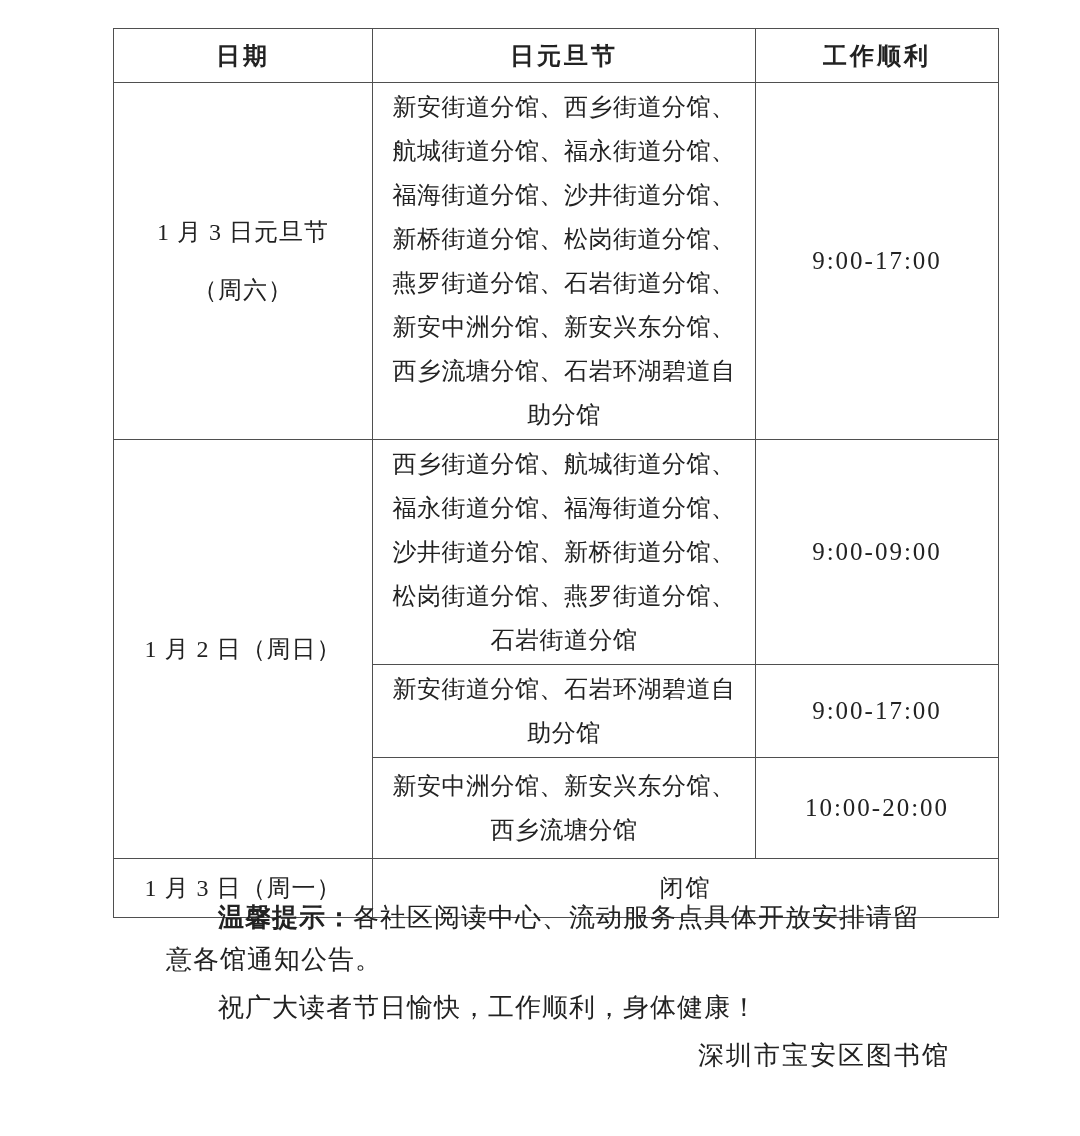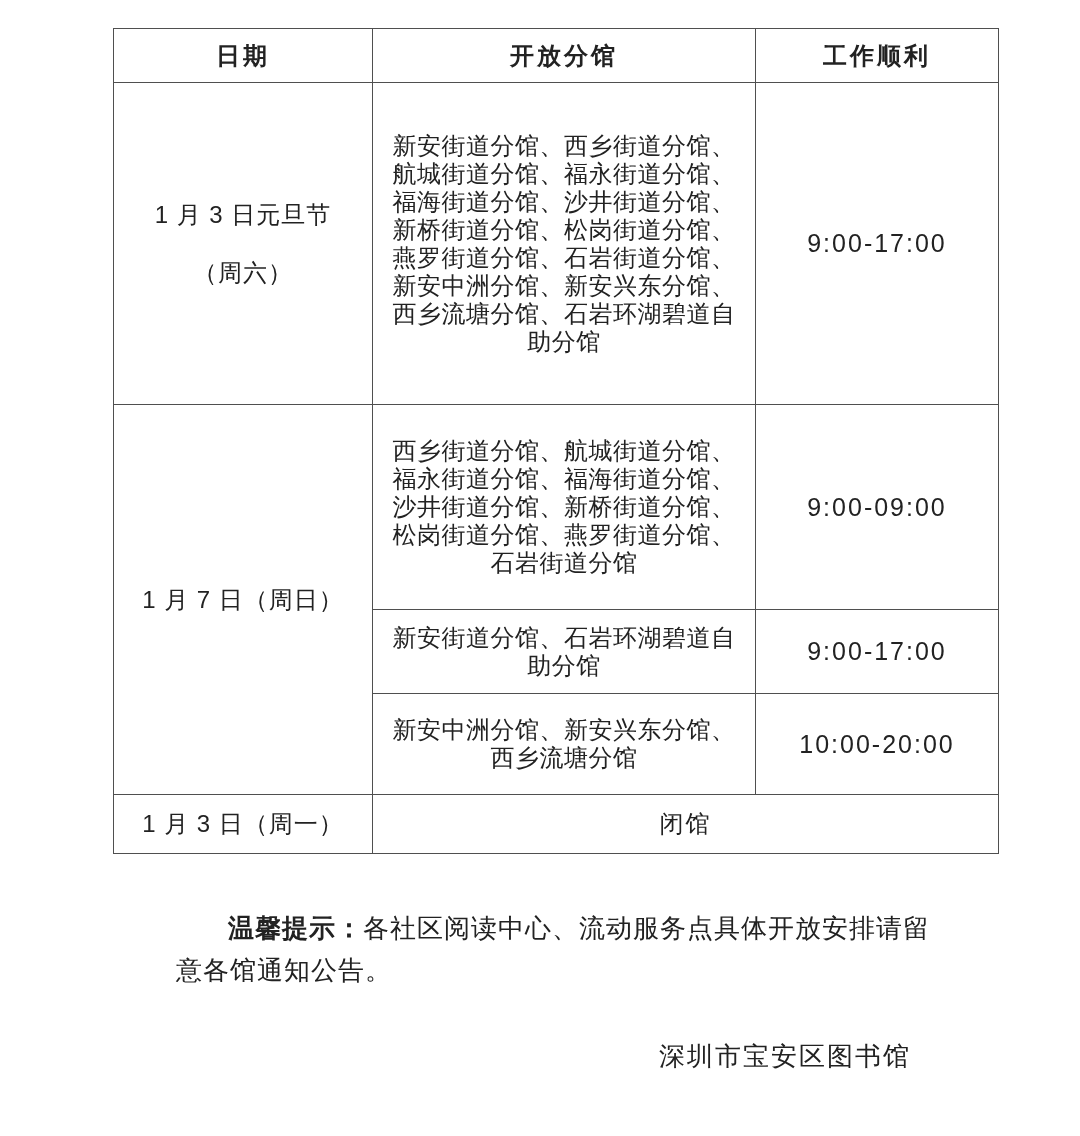"日期" .page { font-family: Liberation Sans, sans-serif -> Liberation Serif, serif }
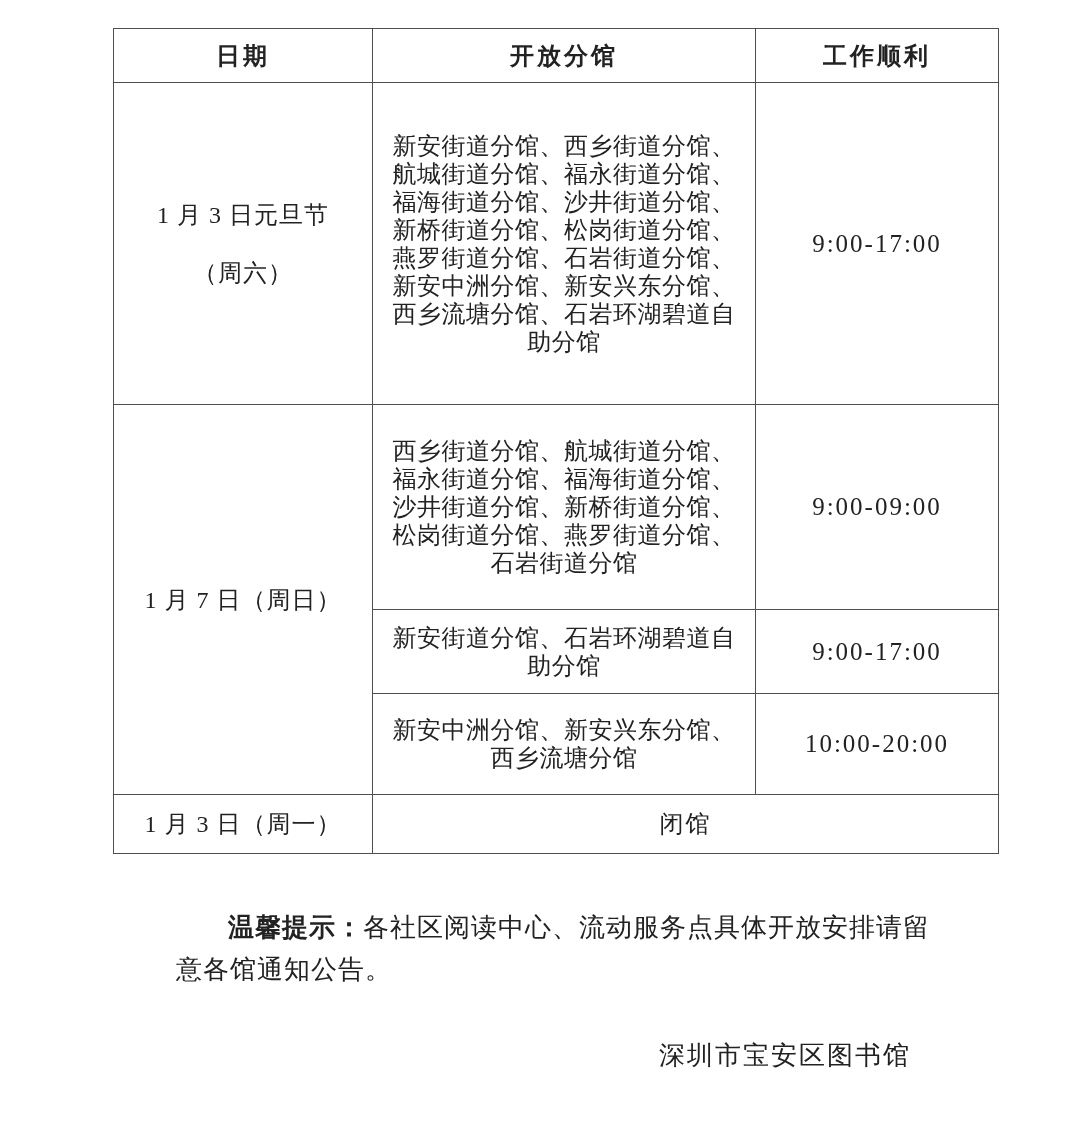"开放分馆" th { text: 开放分馆 -> 日元旦节 }
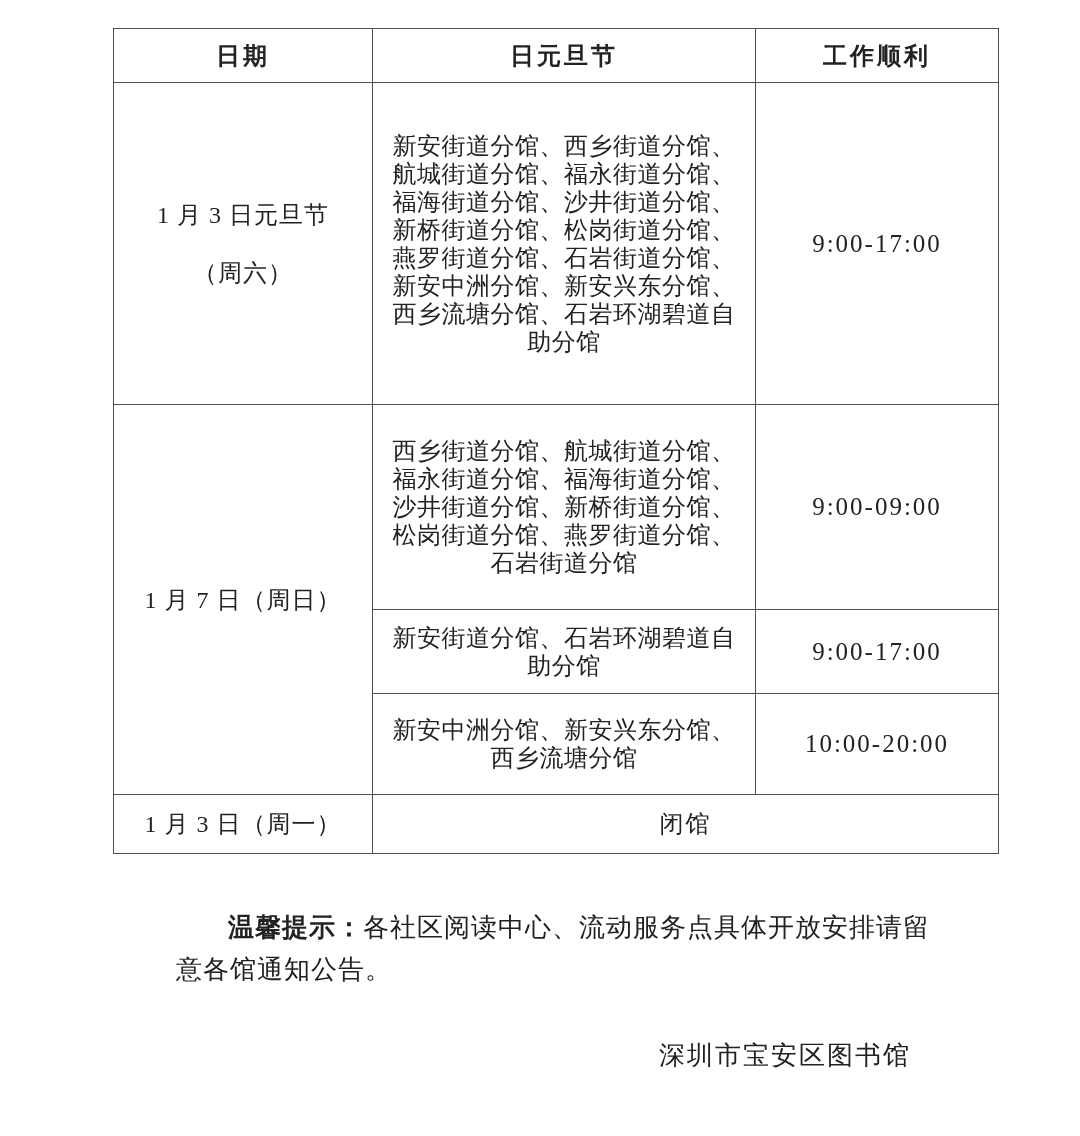"新安街道分馆、西乡街道分馆、" td.cell-branches { line-height: 28px -> 44px }
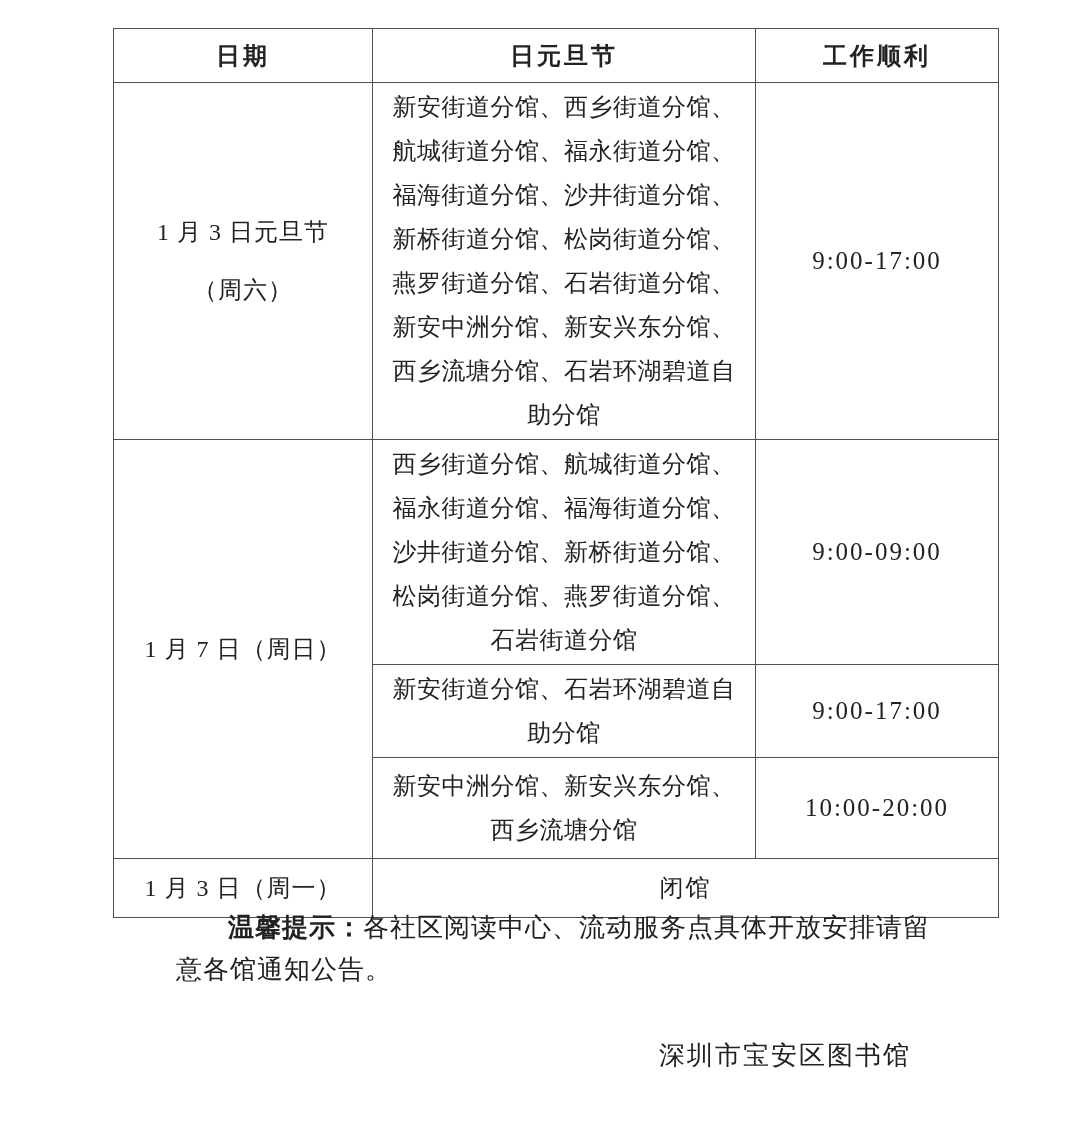"1 月 7 日（周日）" td.cell-date { text: 7 -> 2 }
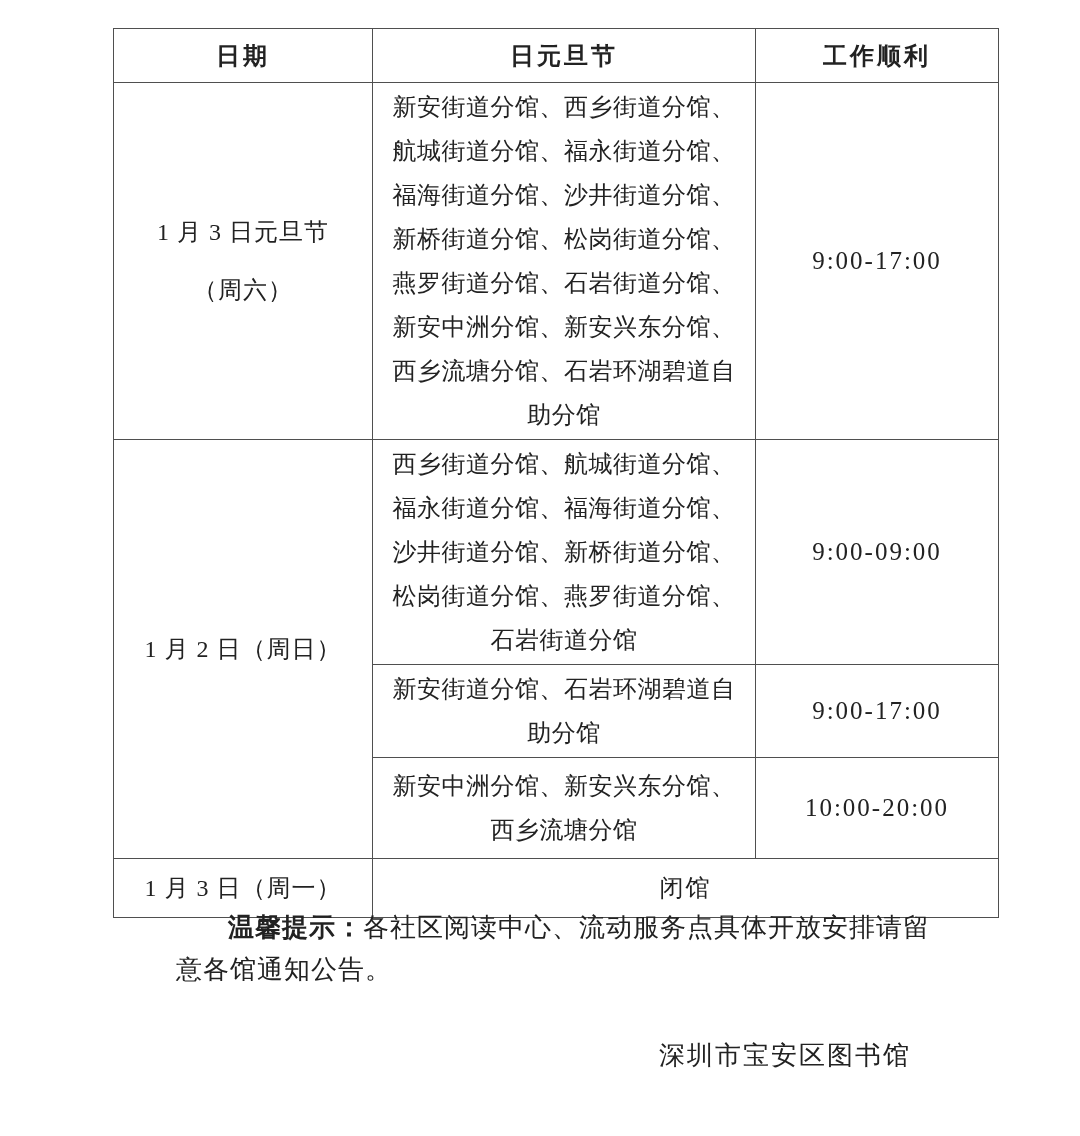"温馨提示：各社区阅读中心、流动服务点具体开放安排请留意各馆通知公告。" .notes p { margin: 16px -> 6px }
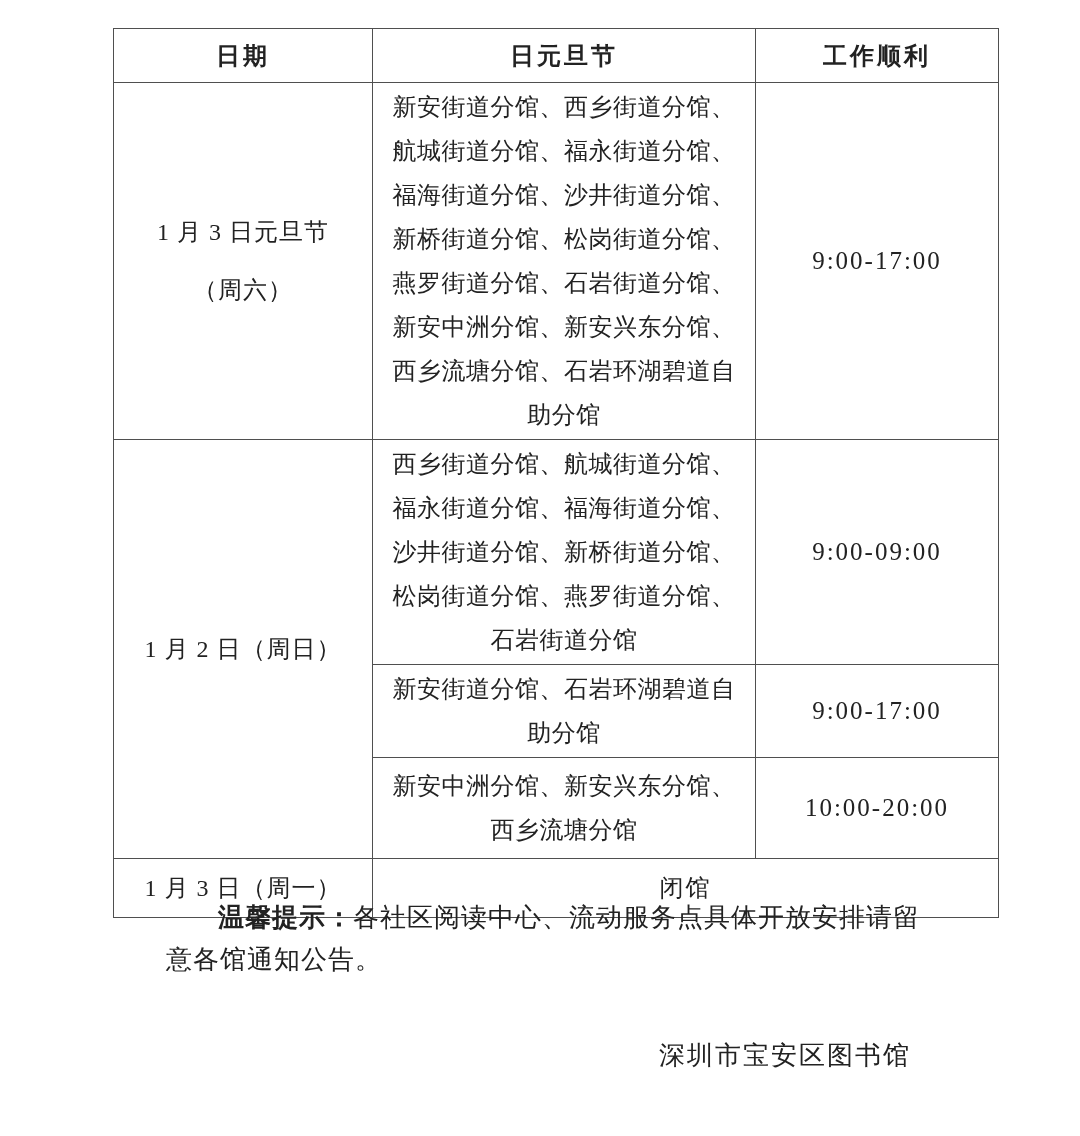"祝广大读者节日愉快，工作顺利，身体健康！" p.wish { html: none -> <p>祝广大读者节日愉快，工作顺利，身体健康！</p> }
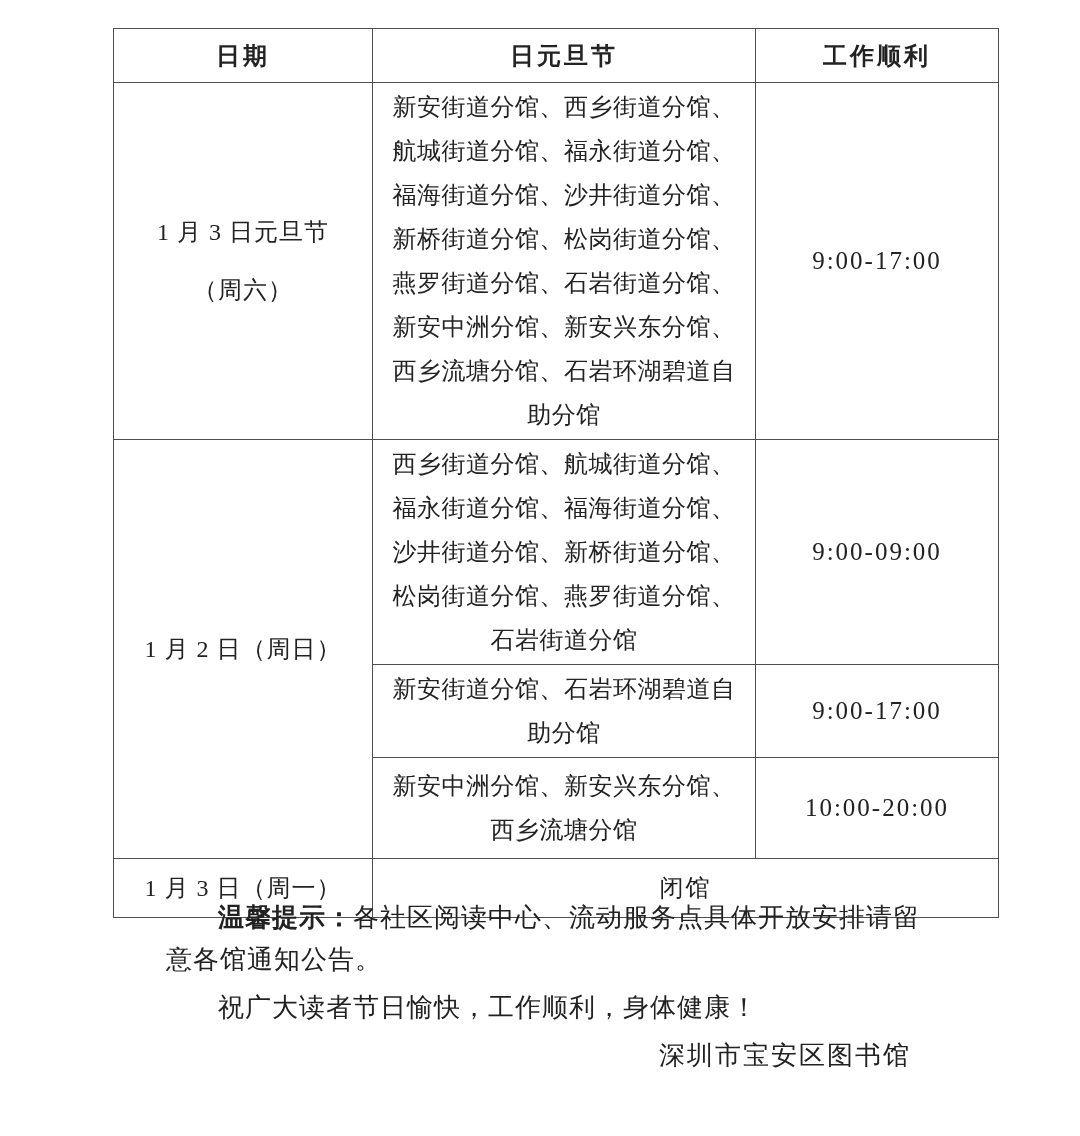"深圳市宝安区图书馆" .signature { text-align: center -> right }
